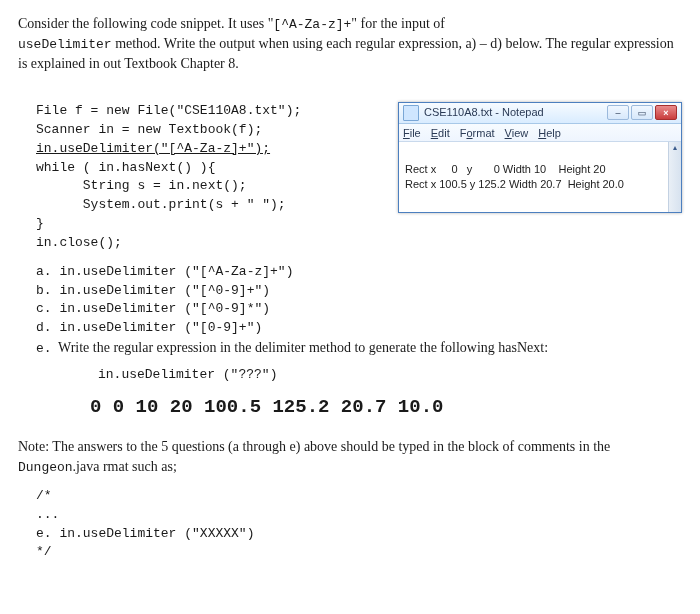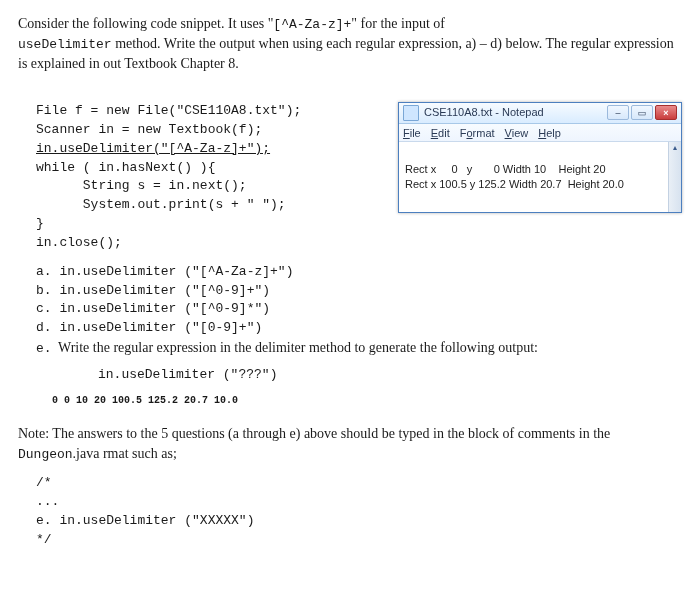"Write the regular expression in" span.txt { text: output -> hasNext }
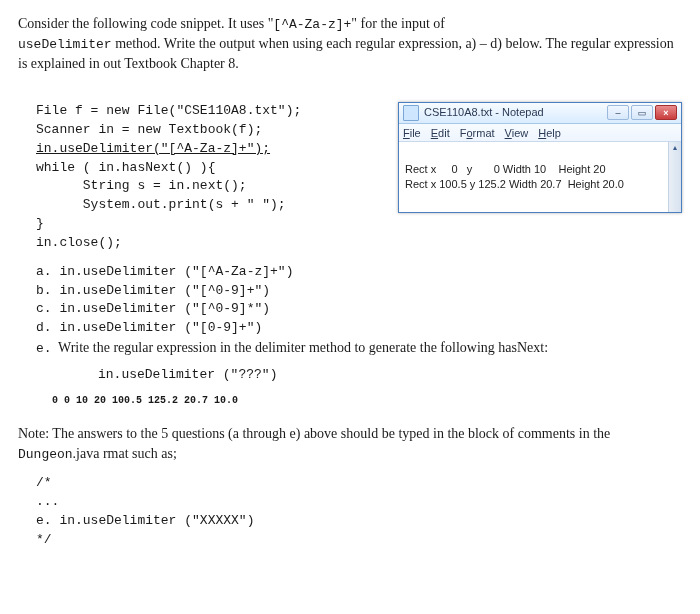"0 0 10 20 100.5" .outseq { font-size: 10px -> 19px; margin-left: 34px -> 72px }
